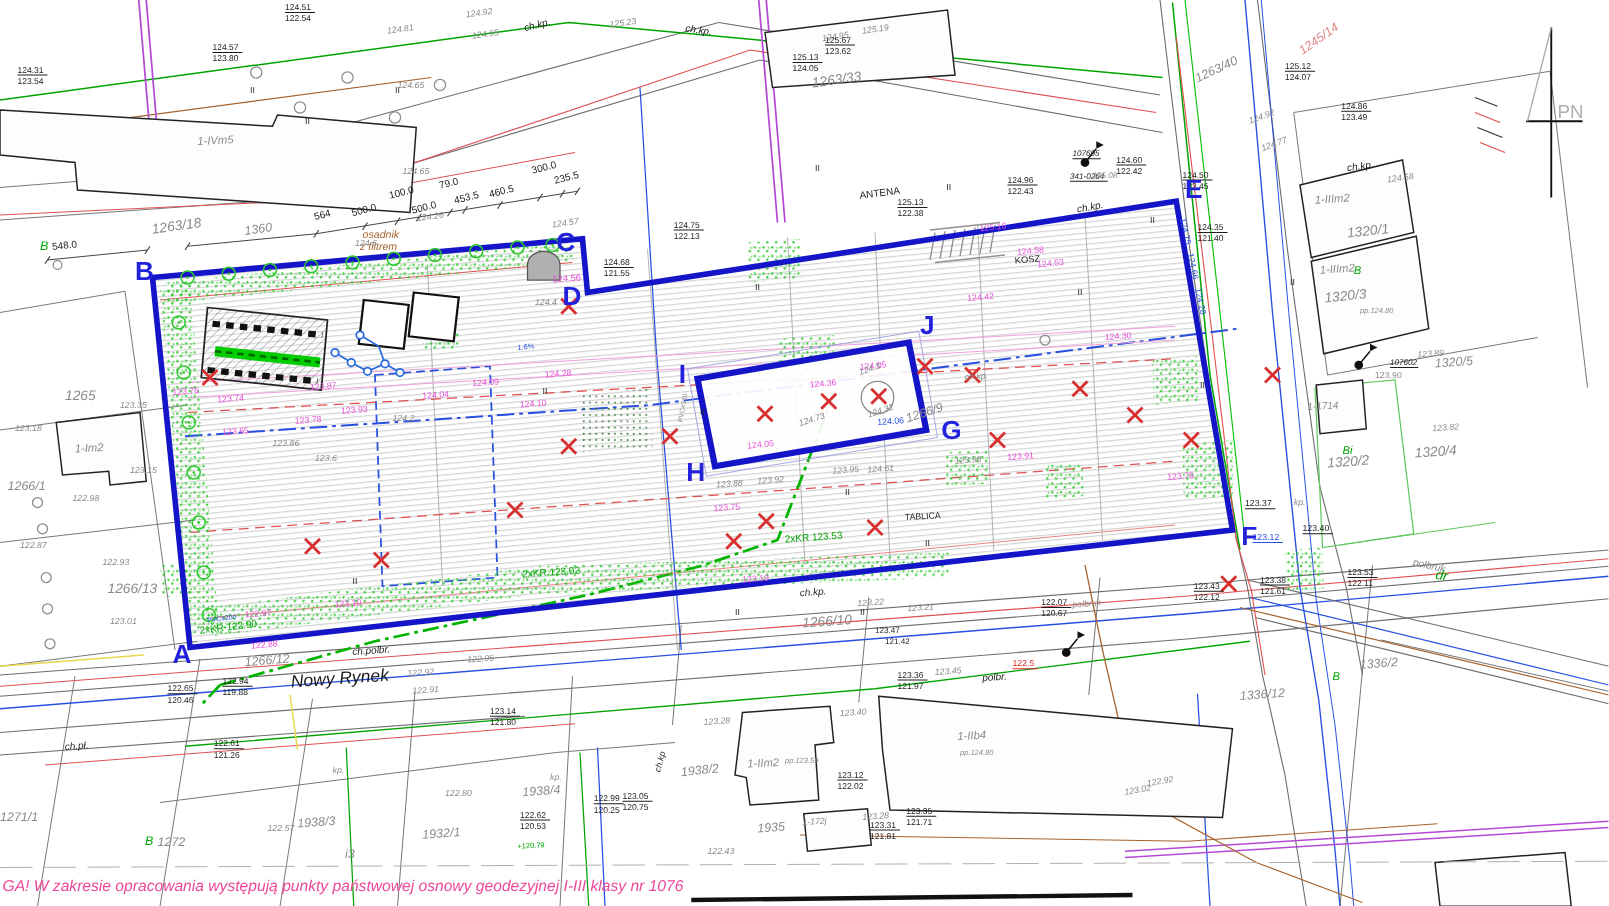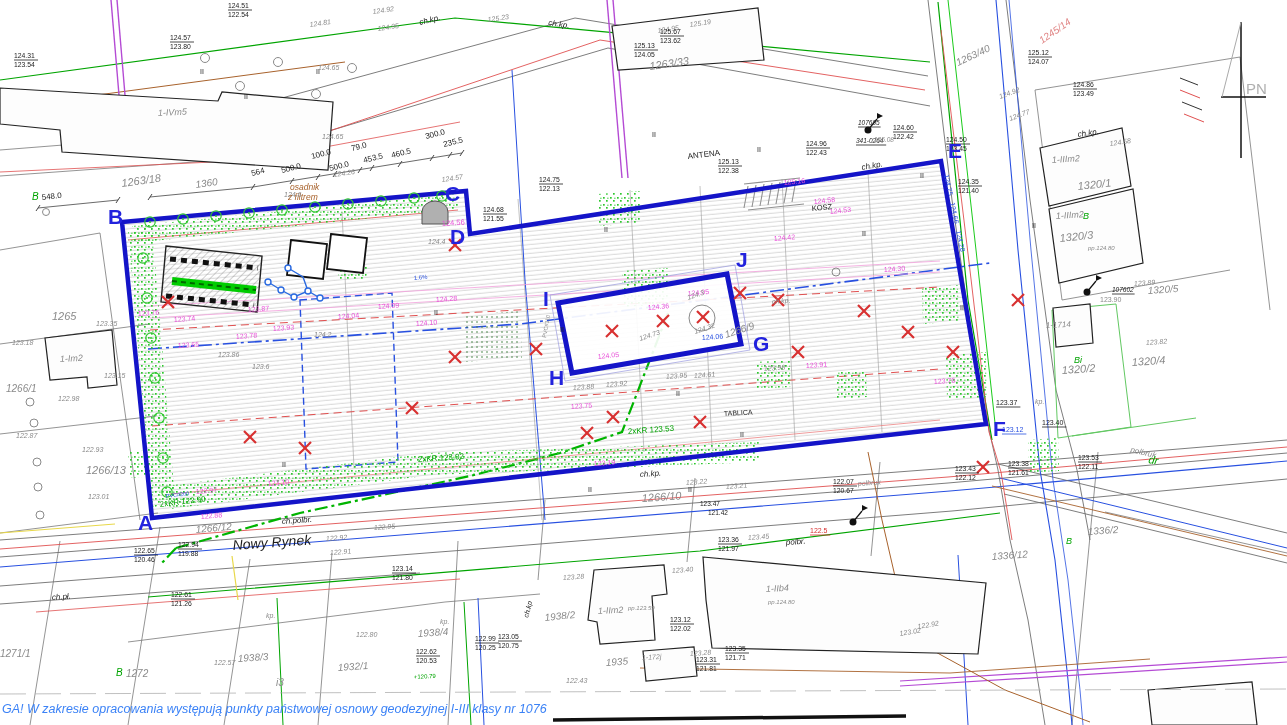"GA! W zakresie opracowania występują" .note { color: #3b82f6 -> #ec4899 }
